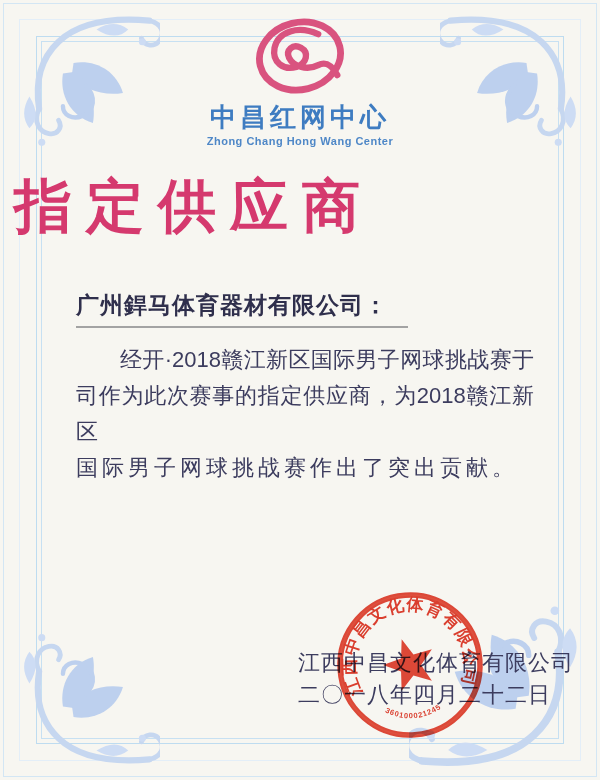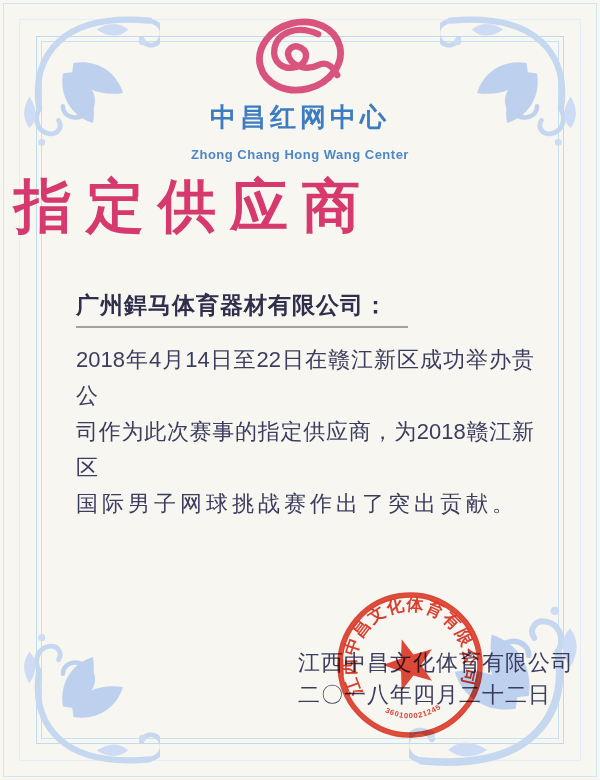"Zhong Chang Hong Wang Center" .org-en { font-size: 13px -> 11px; margin-top: 12px -> 0 }
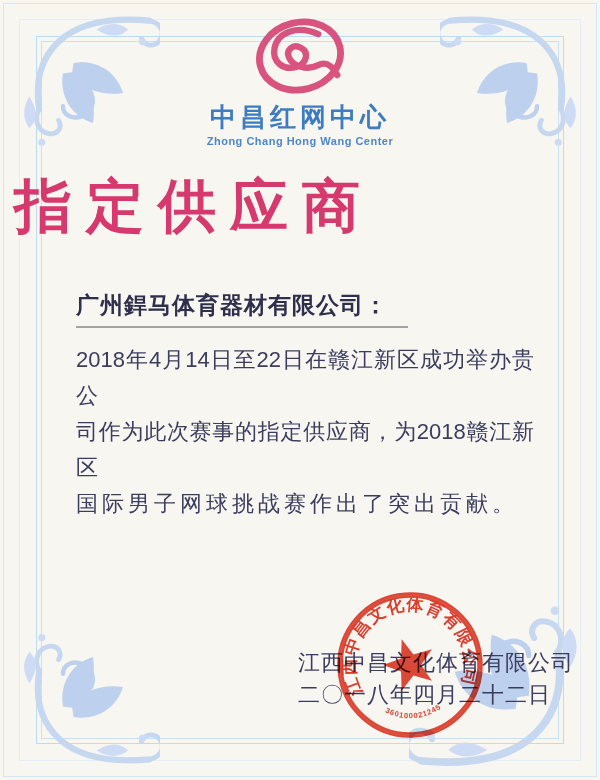"经开·2018赣江新区国际男子网球挑战赛于" div.body-line { html: none -> <div>经开·2018赣江新区国际男子网球挑战赛于</div> }
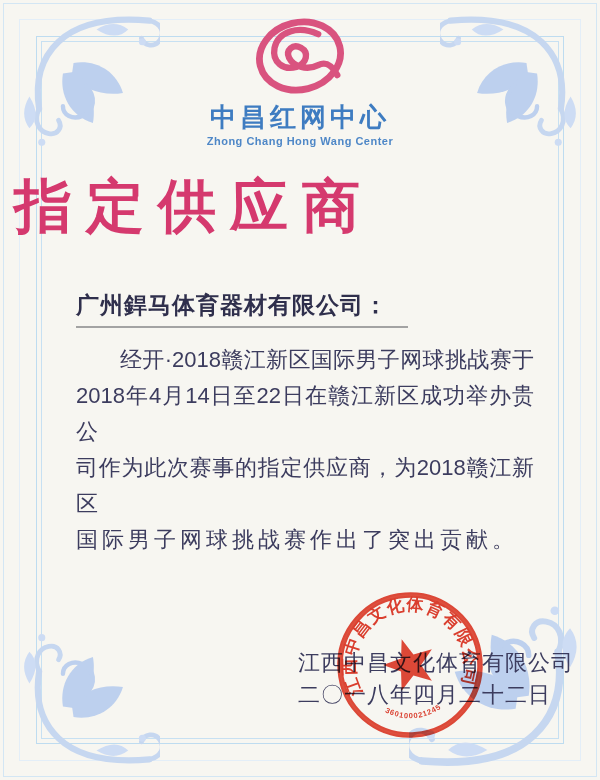"2018年4月14日至22日在赣江新区成功举办贵公" div.body-line { html: <div>2018年4月14日至22日在赣江新区成功举办贵公</div> -> none }
